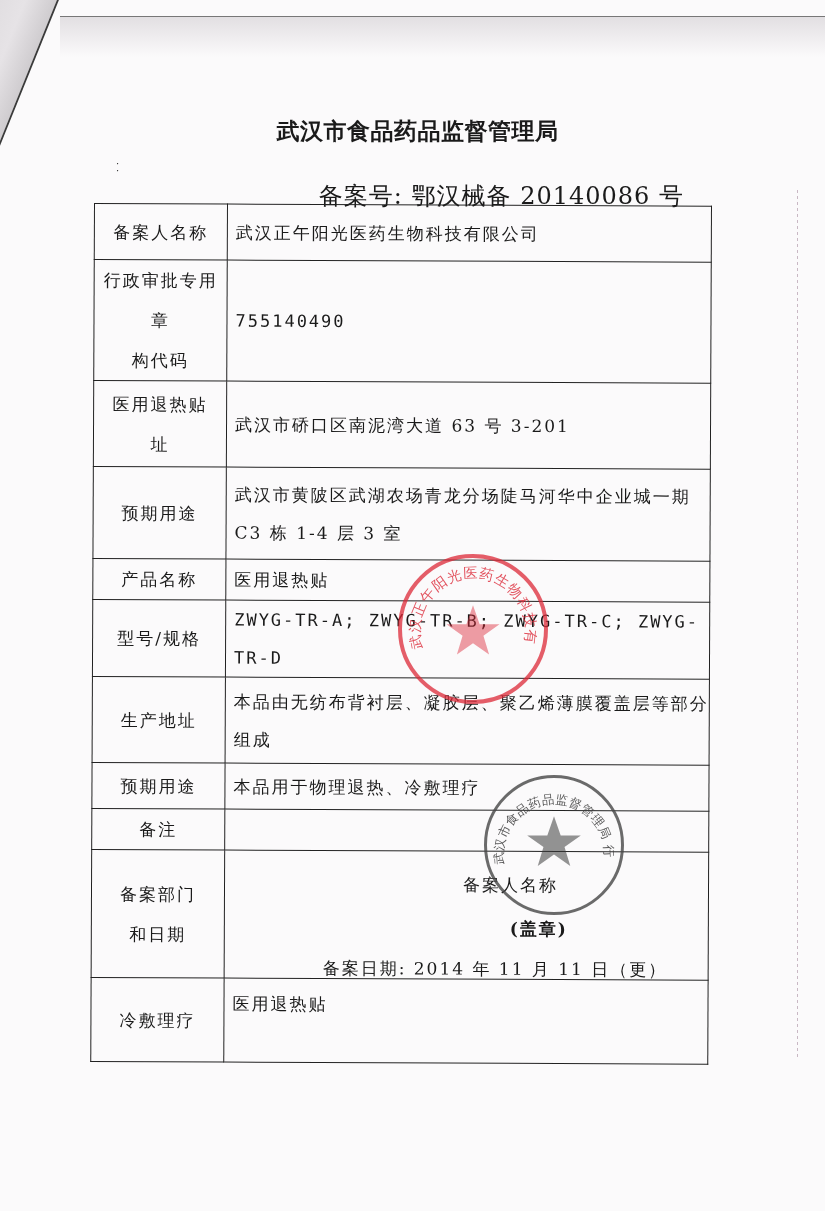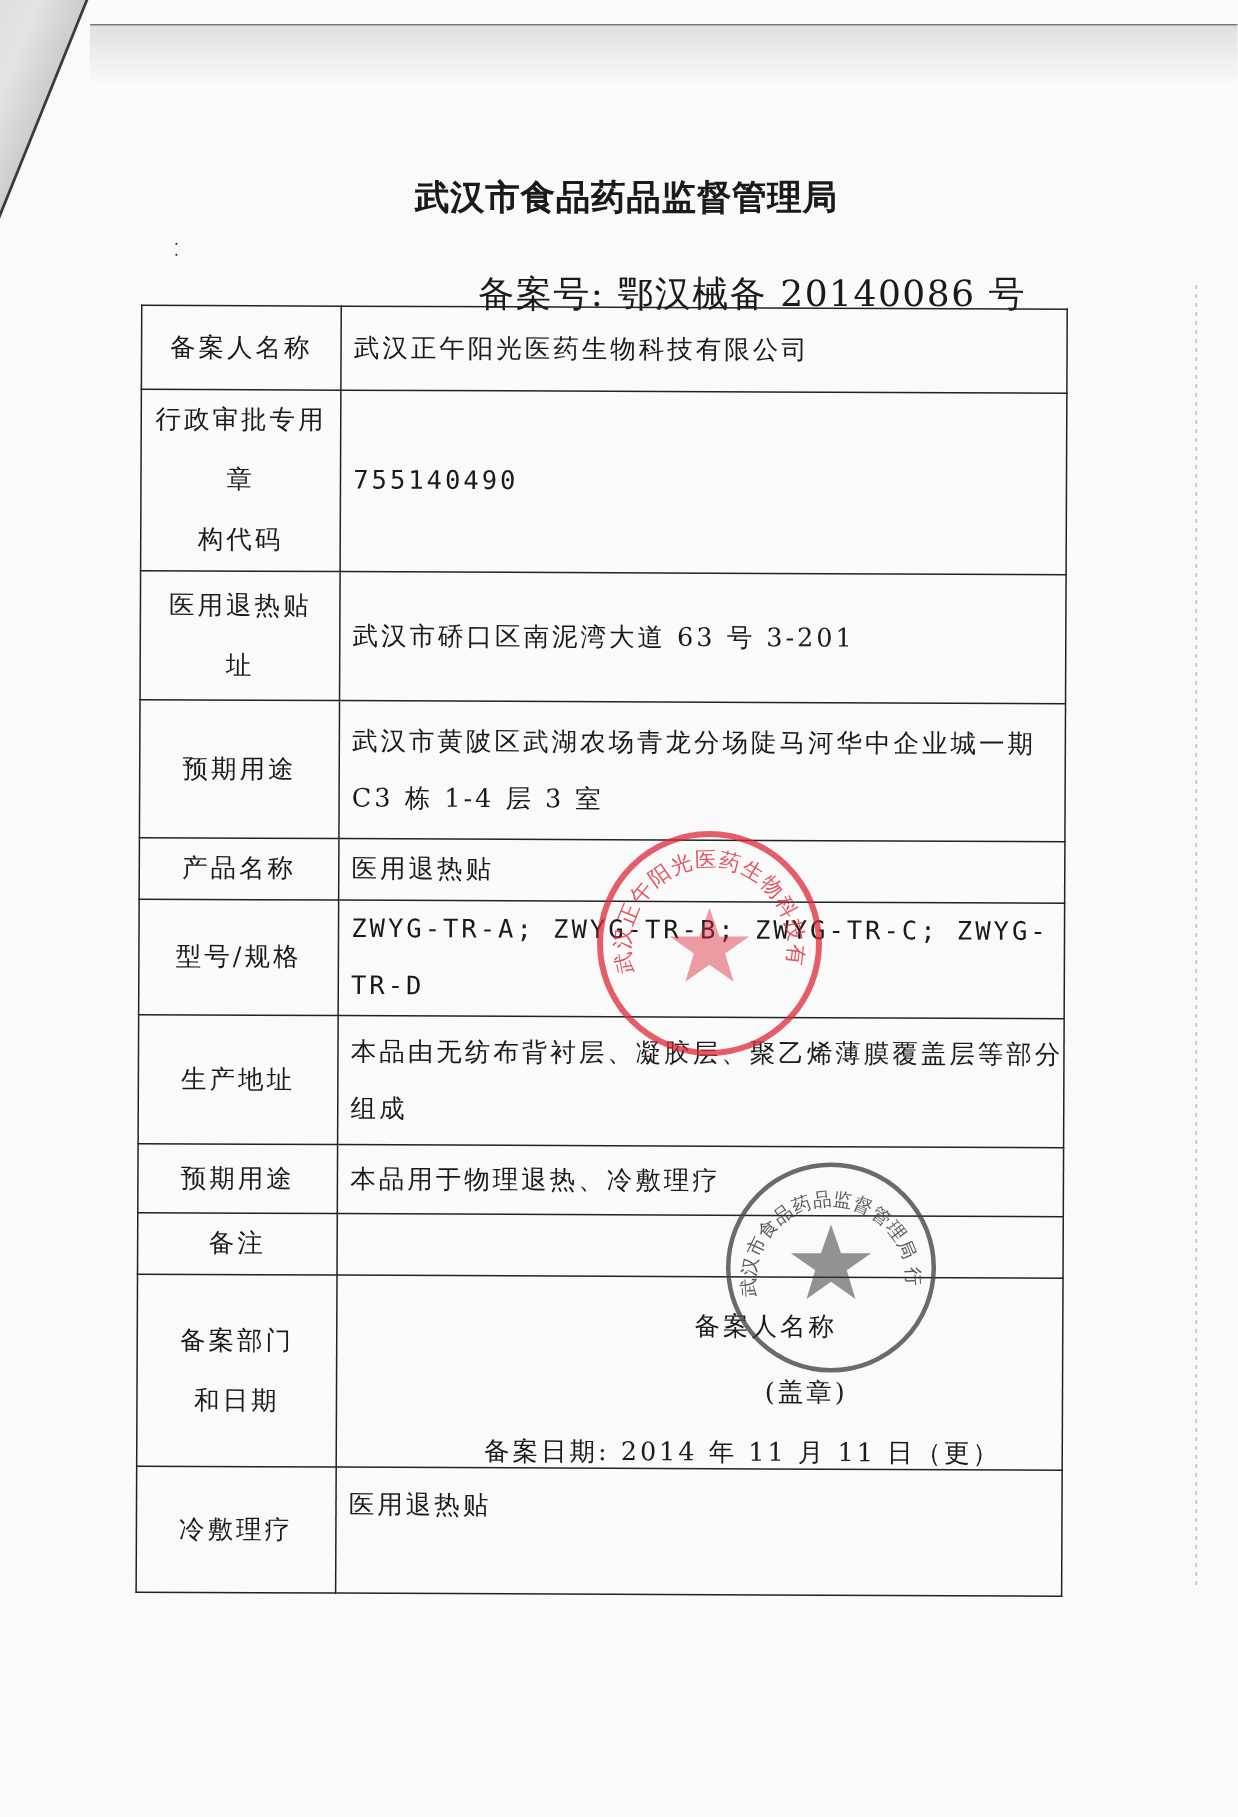"(盖章)" .filing-seal-note { font-weight: none -> bold }
